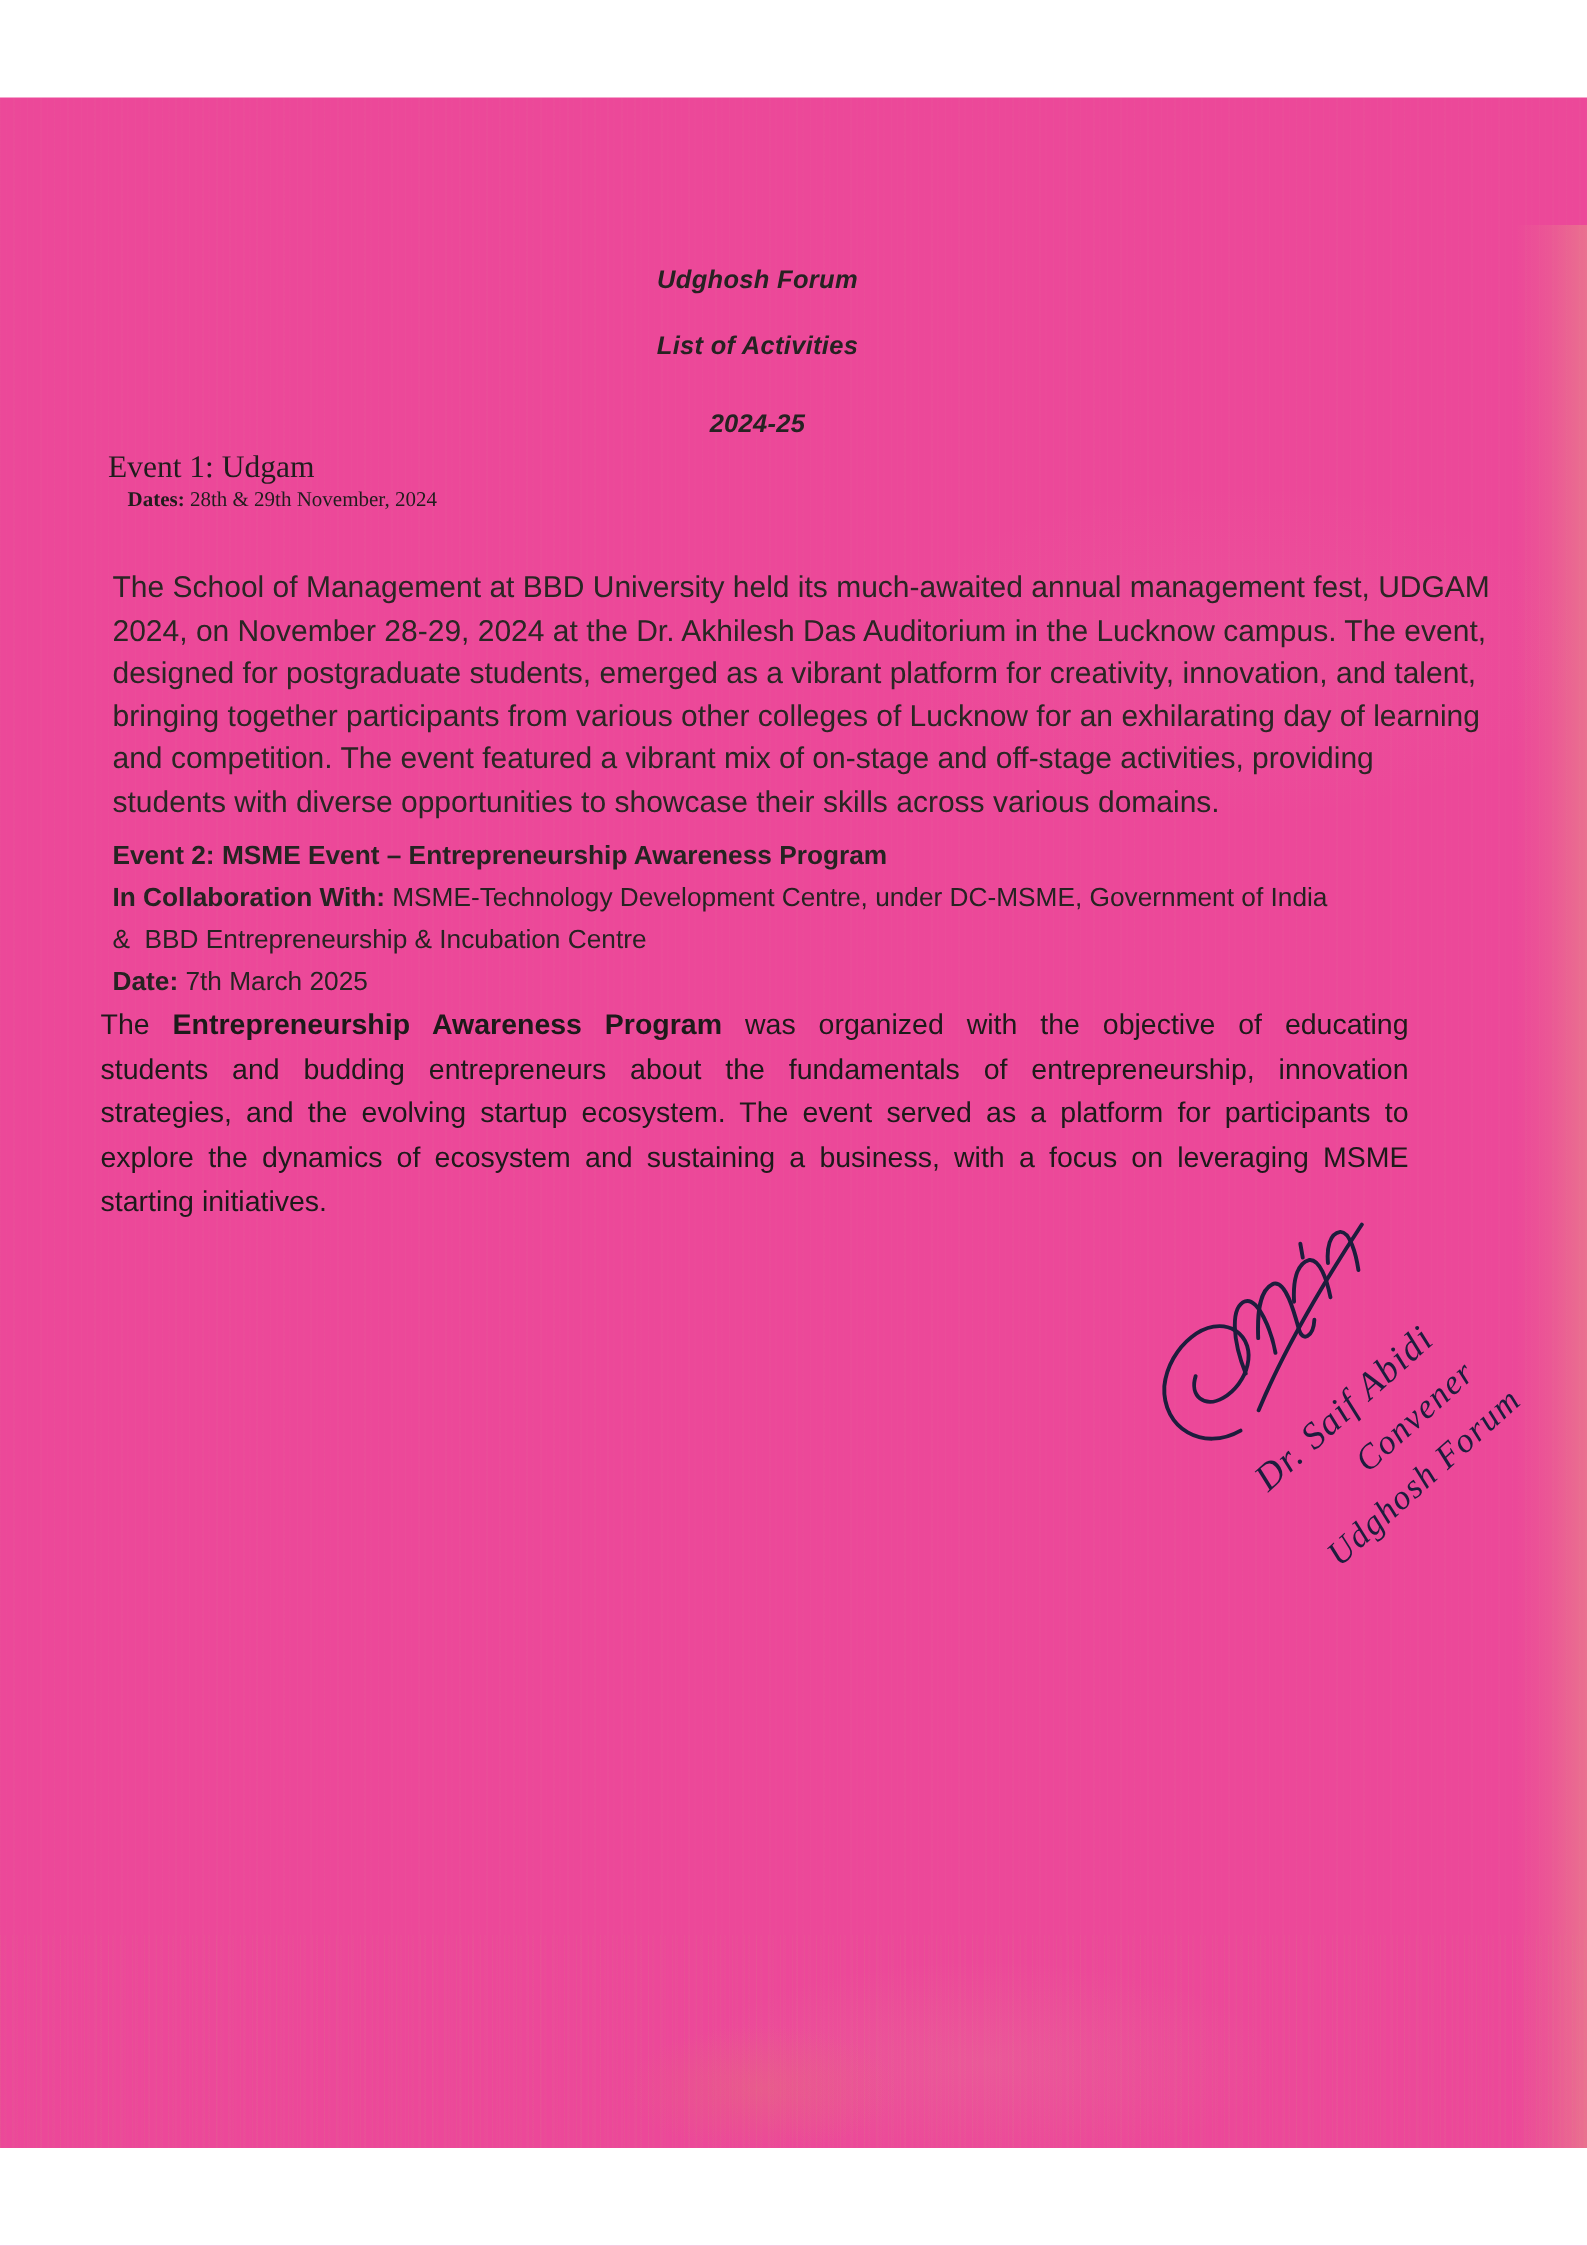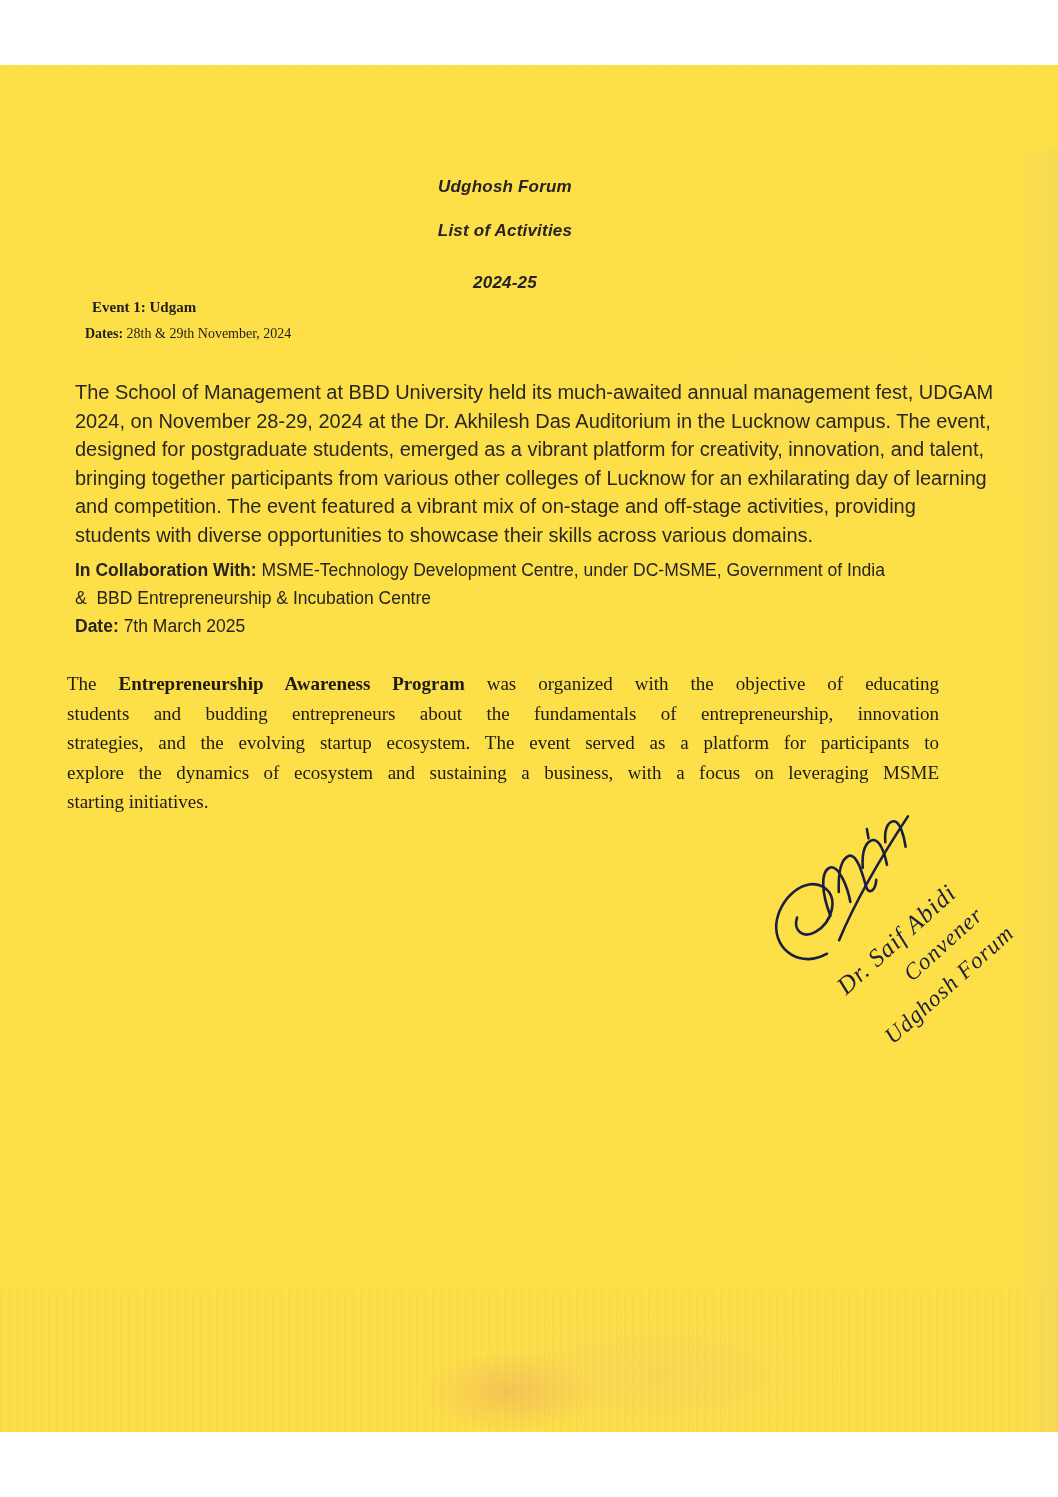"Udghosh Forum" .page { background: #fde047 -> #ec4899 }
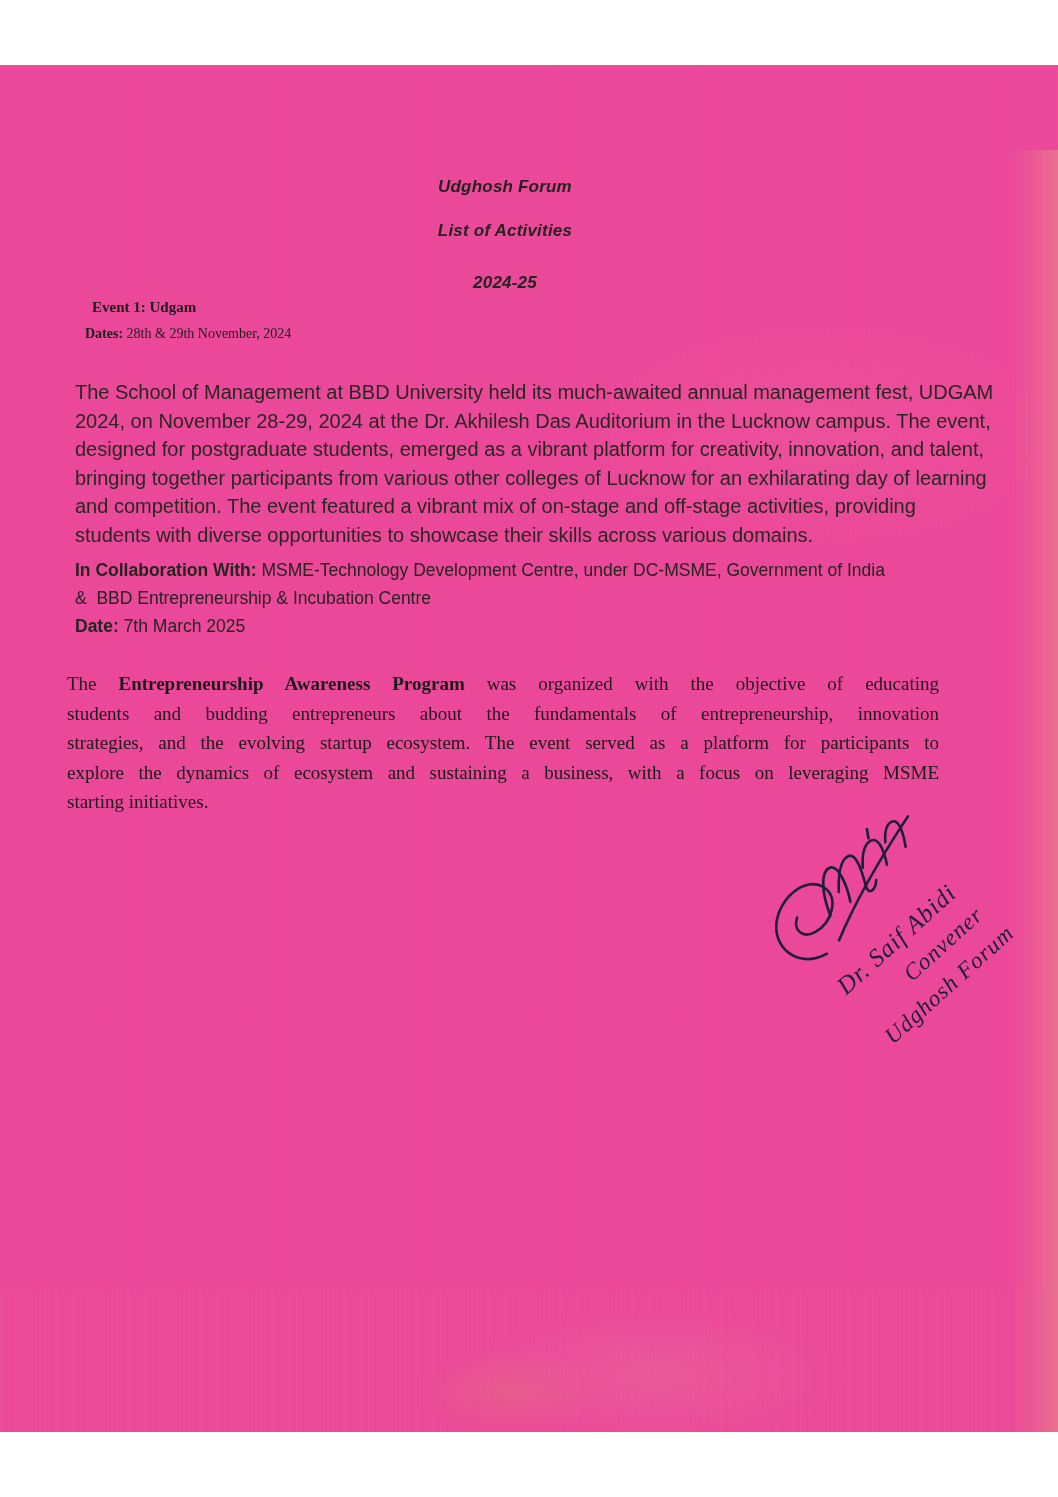"Event 1: Udgam" .e1-heading { font-size: 15px -> 21px; font-weight: bold -> normal; left: 92px -> 72px }
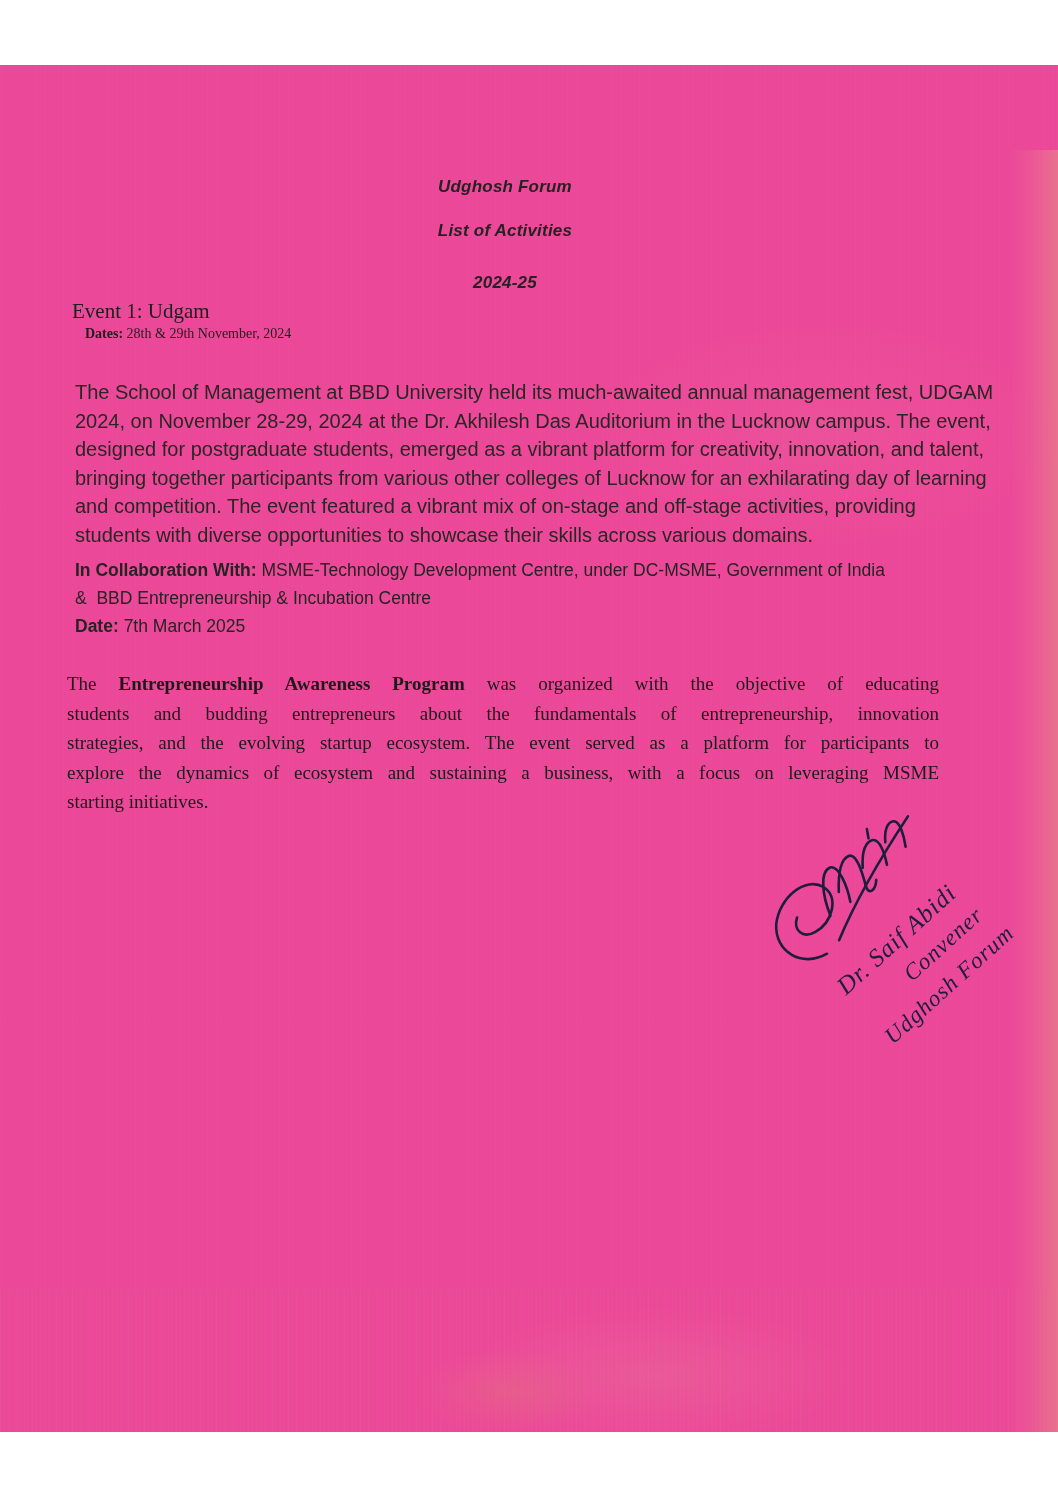"Event 2: MSME Event –" div.line { html: none -> <div>Event 2: MSME Event – Entrepreneurship Awareness Program</div> }
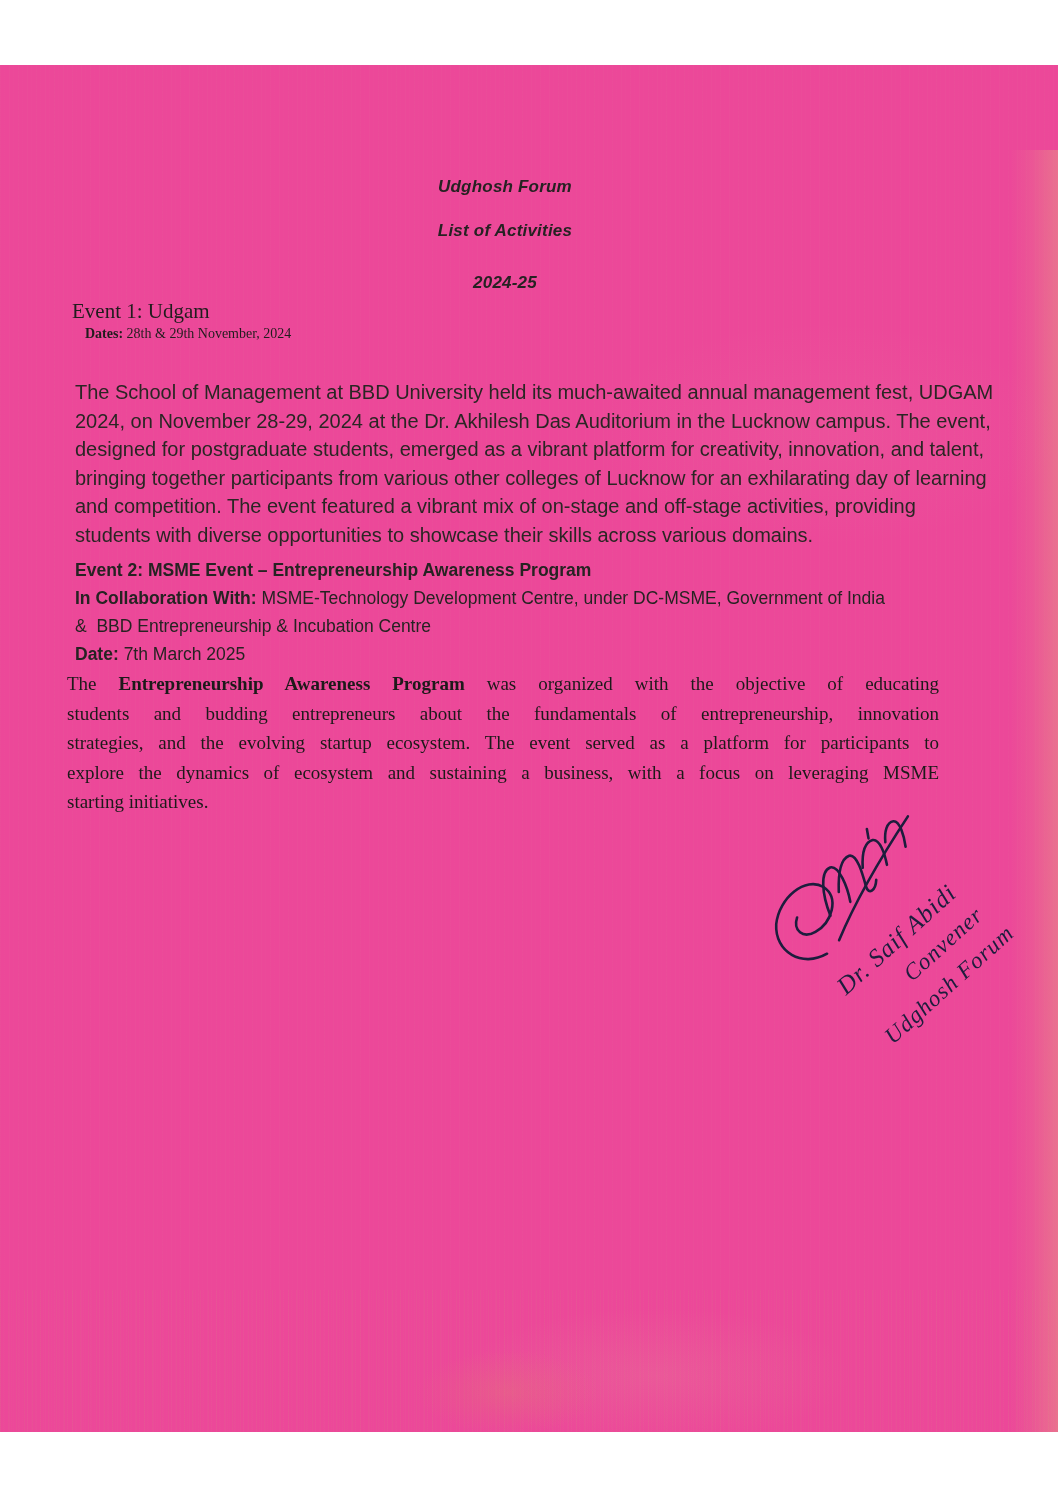"The Entrepreneurship Awareness Program" .e2-body { font-family: Liberation Serif, serif -> Liberation Sans, sans-serif }
